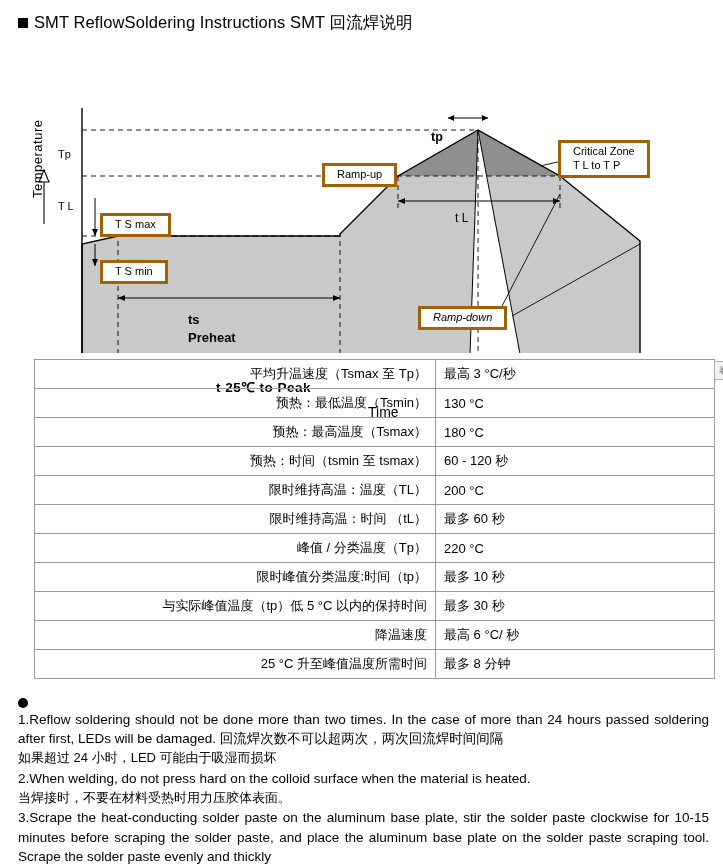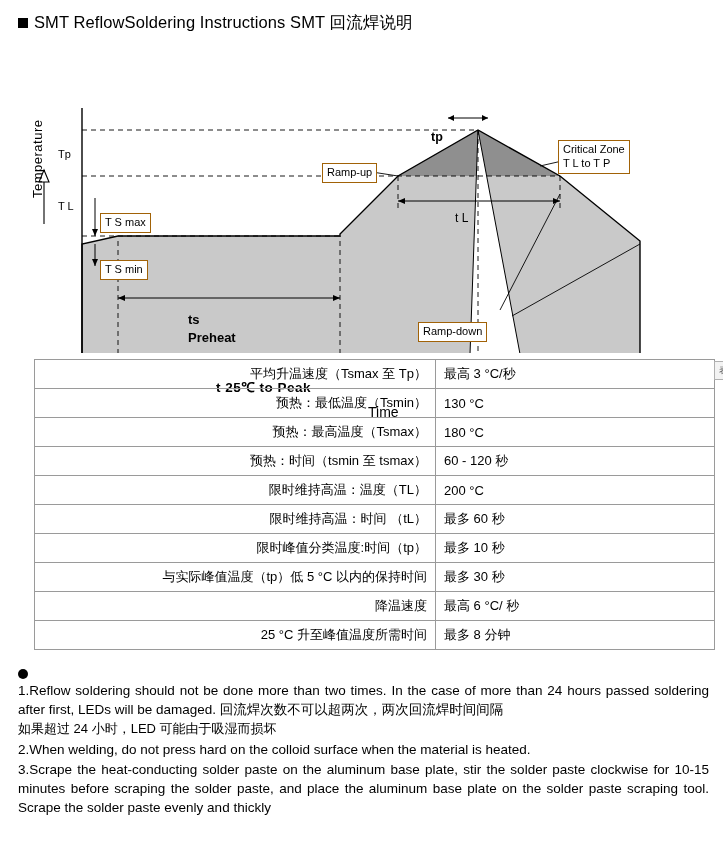"Critical Zone" .boxed { border: 1px solid #a16207 -> 3px solid #a16207; padding: 2px 4px -> 2px 12px }
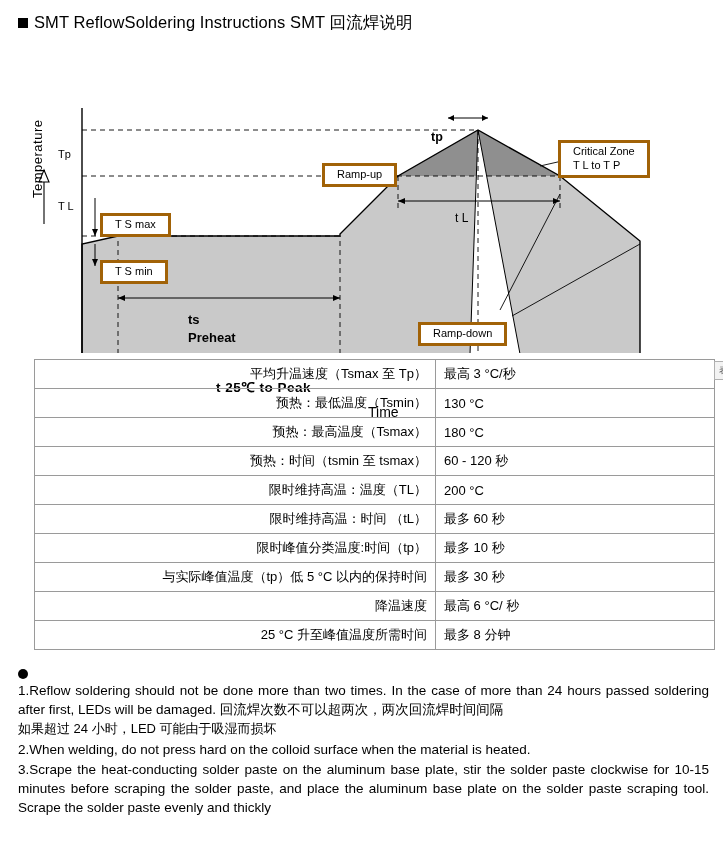"Ramp-down" div.boxed { font-style: none -> italic; top: 274px -> 258px }
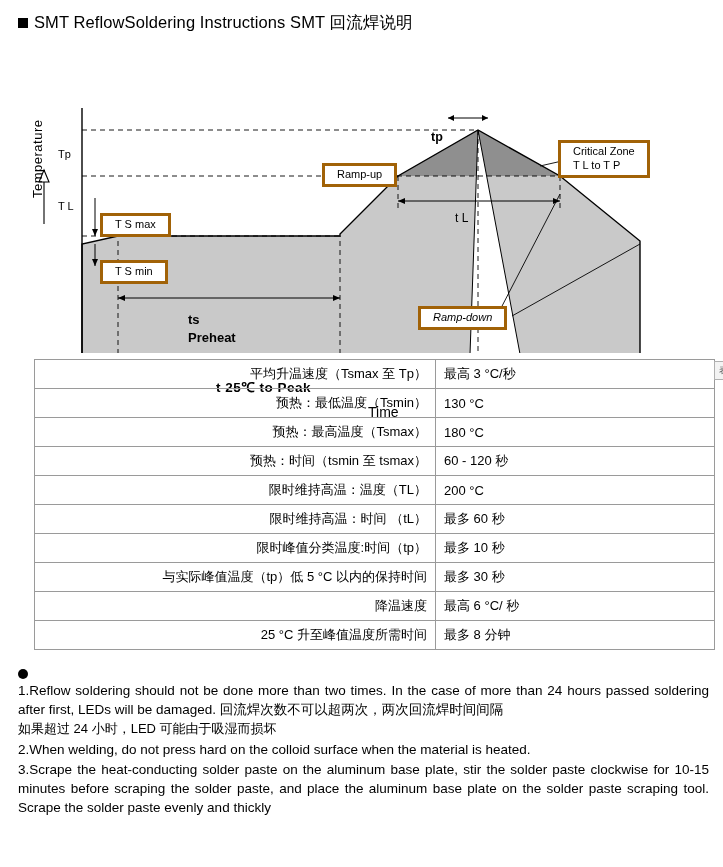"峰值 / 分类温度（Tp）" tr { html: none -> <tr> <td>峰值 / 分类温度（Tp）</td> <td>220 °C</td> </tr> }
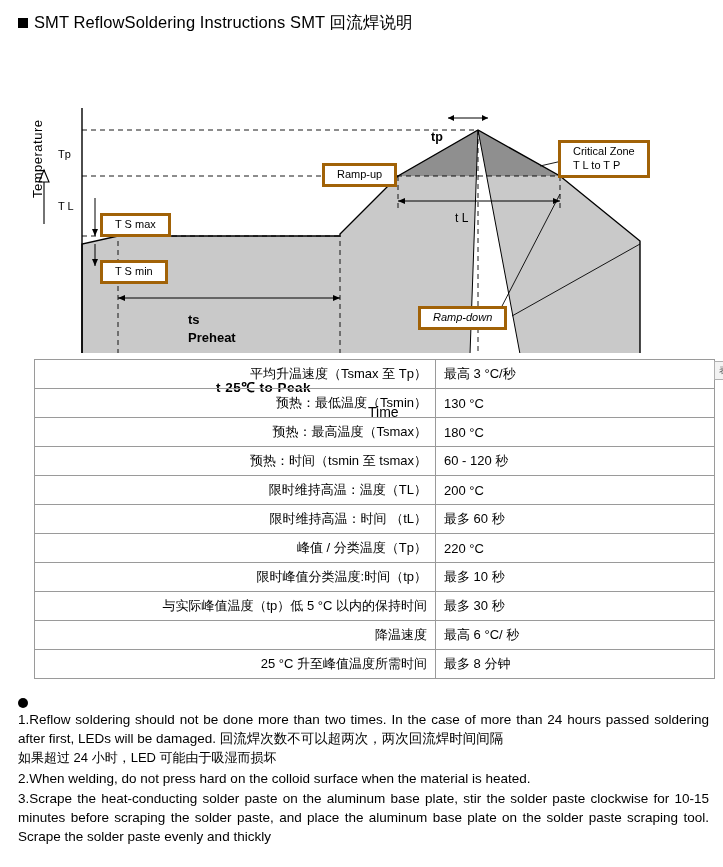"当焊接时，不要在材料受热时用力压胶体表面。" p.note-p { html: none -> <p>当焊接时，不要在材料受热时用力压胶体表面。</p> }
